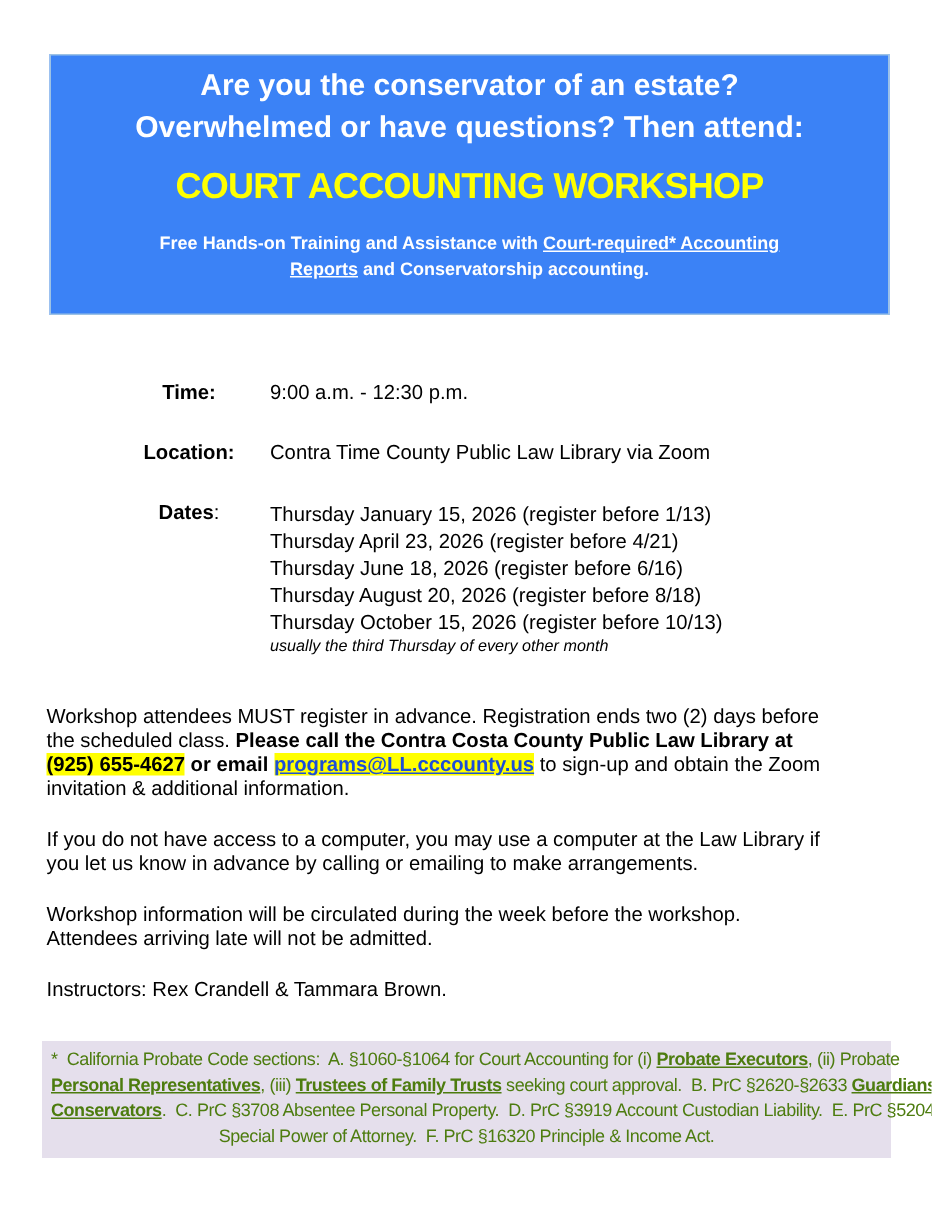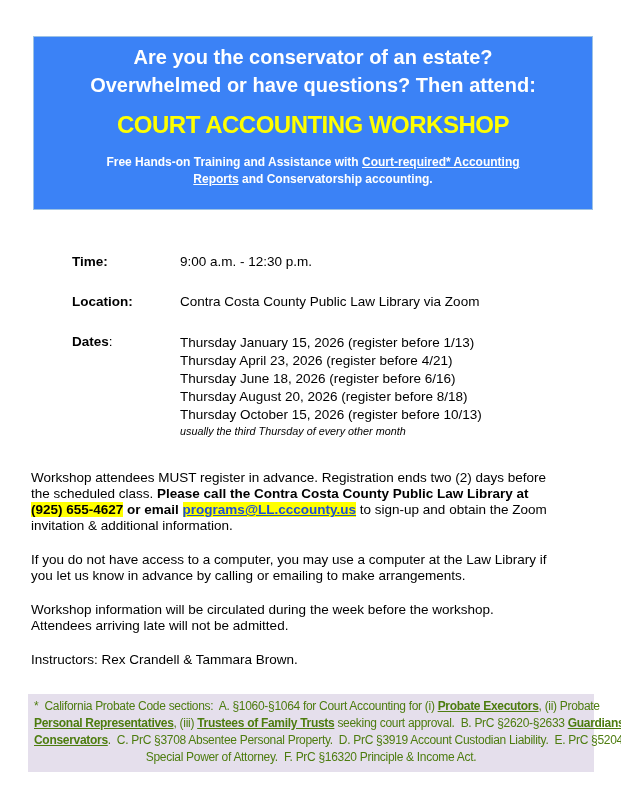"Time:" .srow .label { text-align: none -> center }
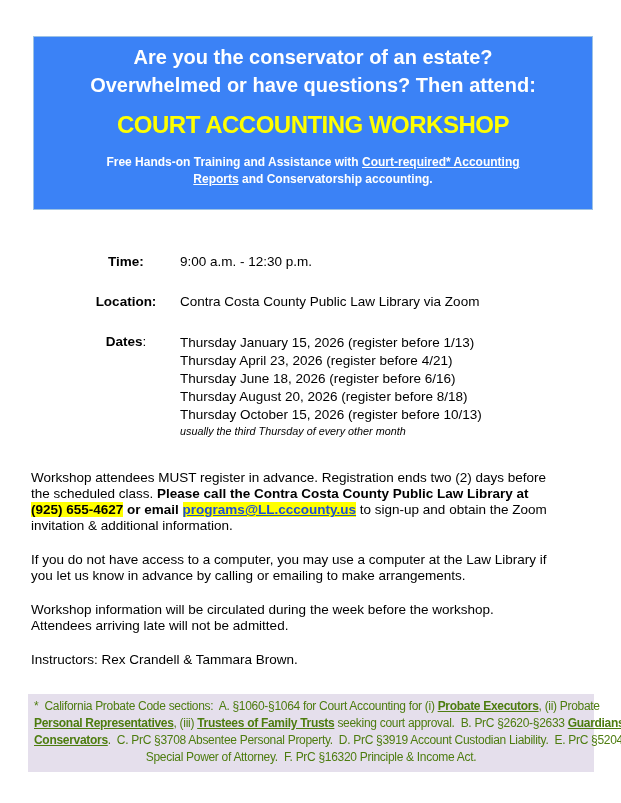"Contra Costa County Public Law" div.value { text: Costa -> Time }
